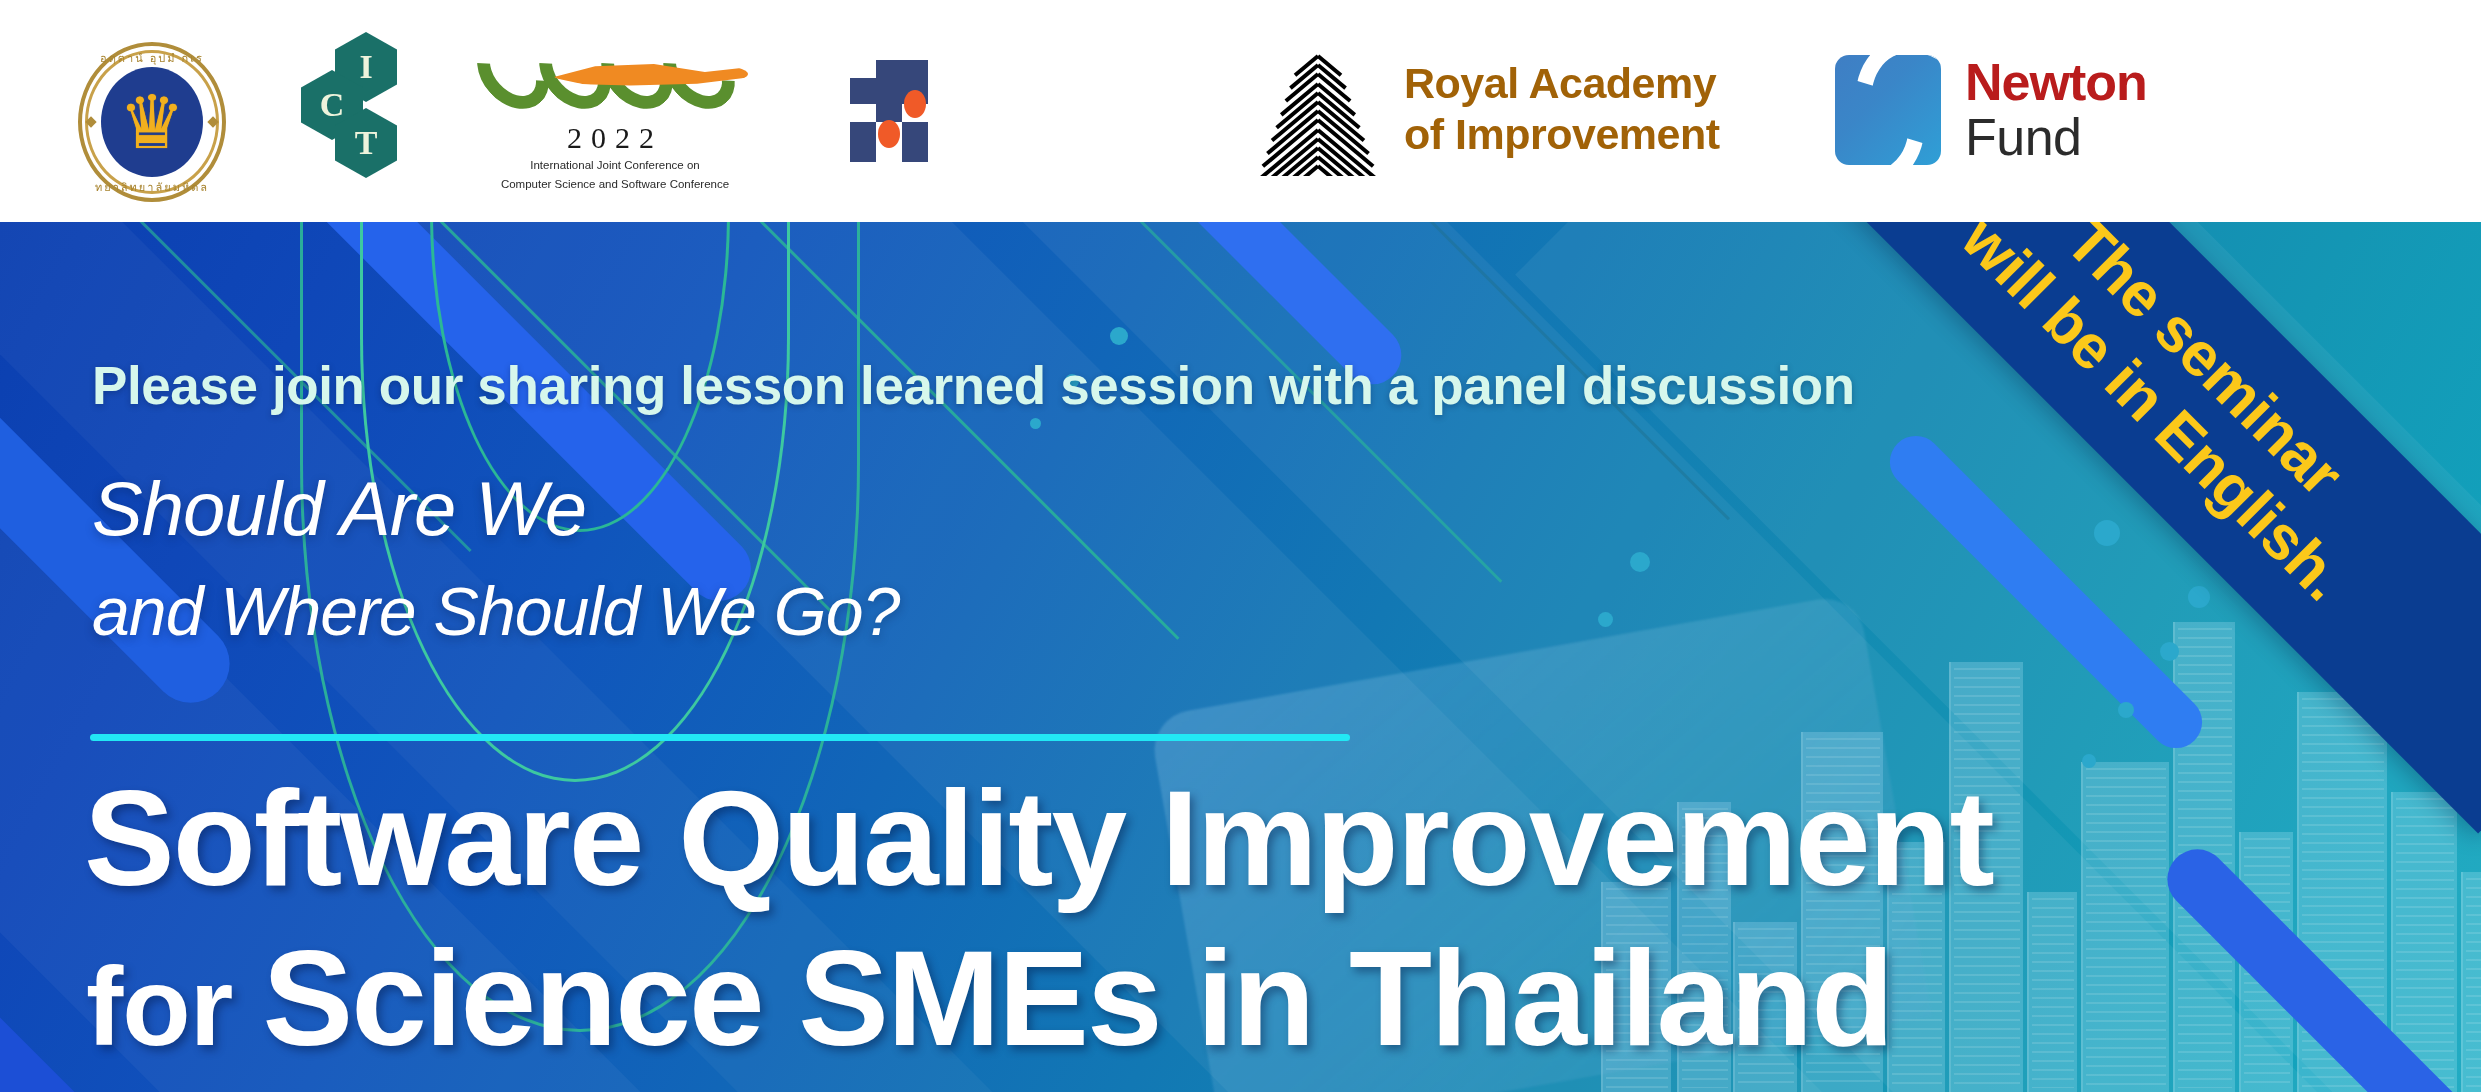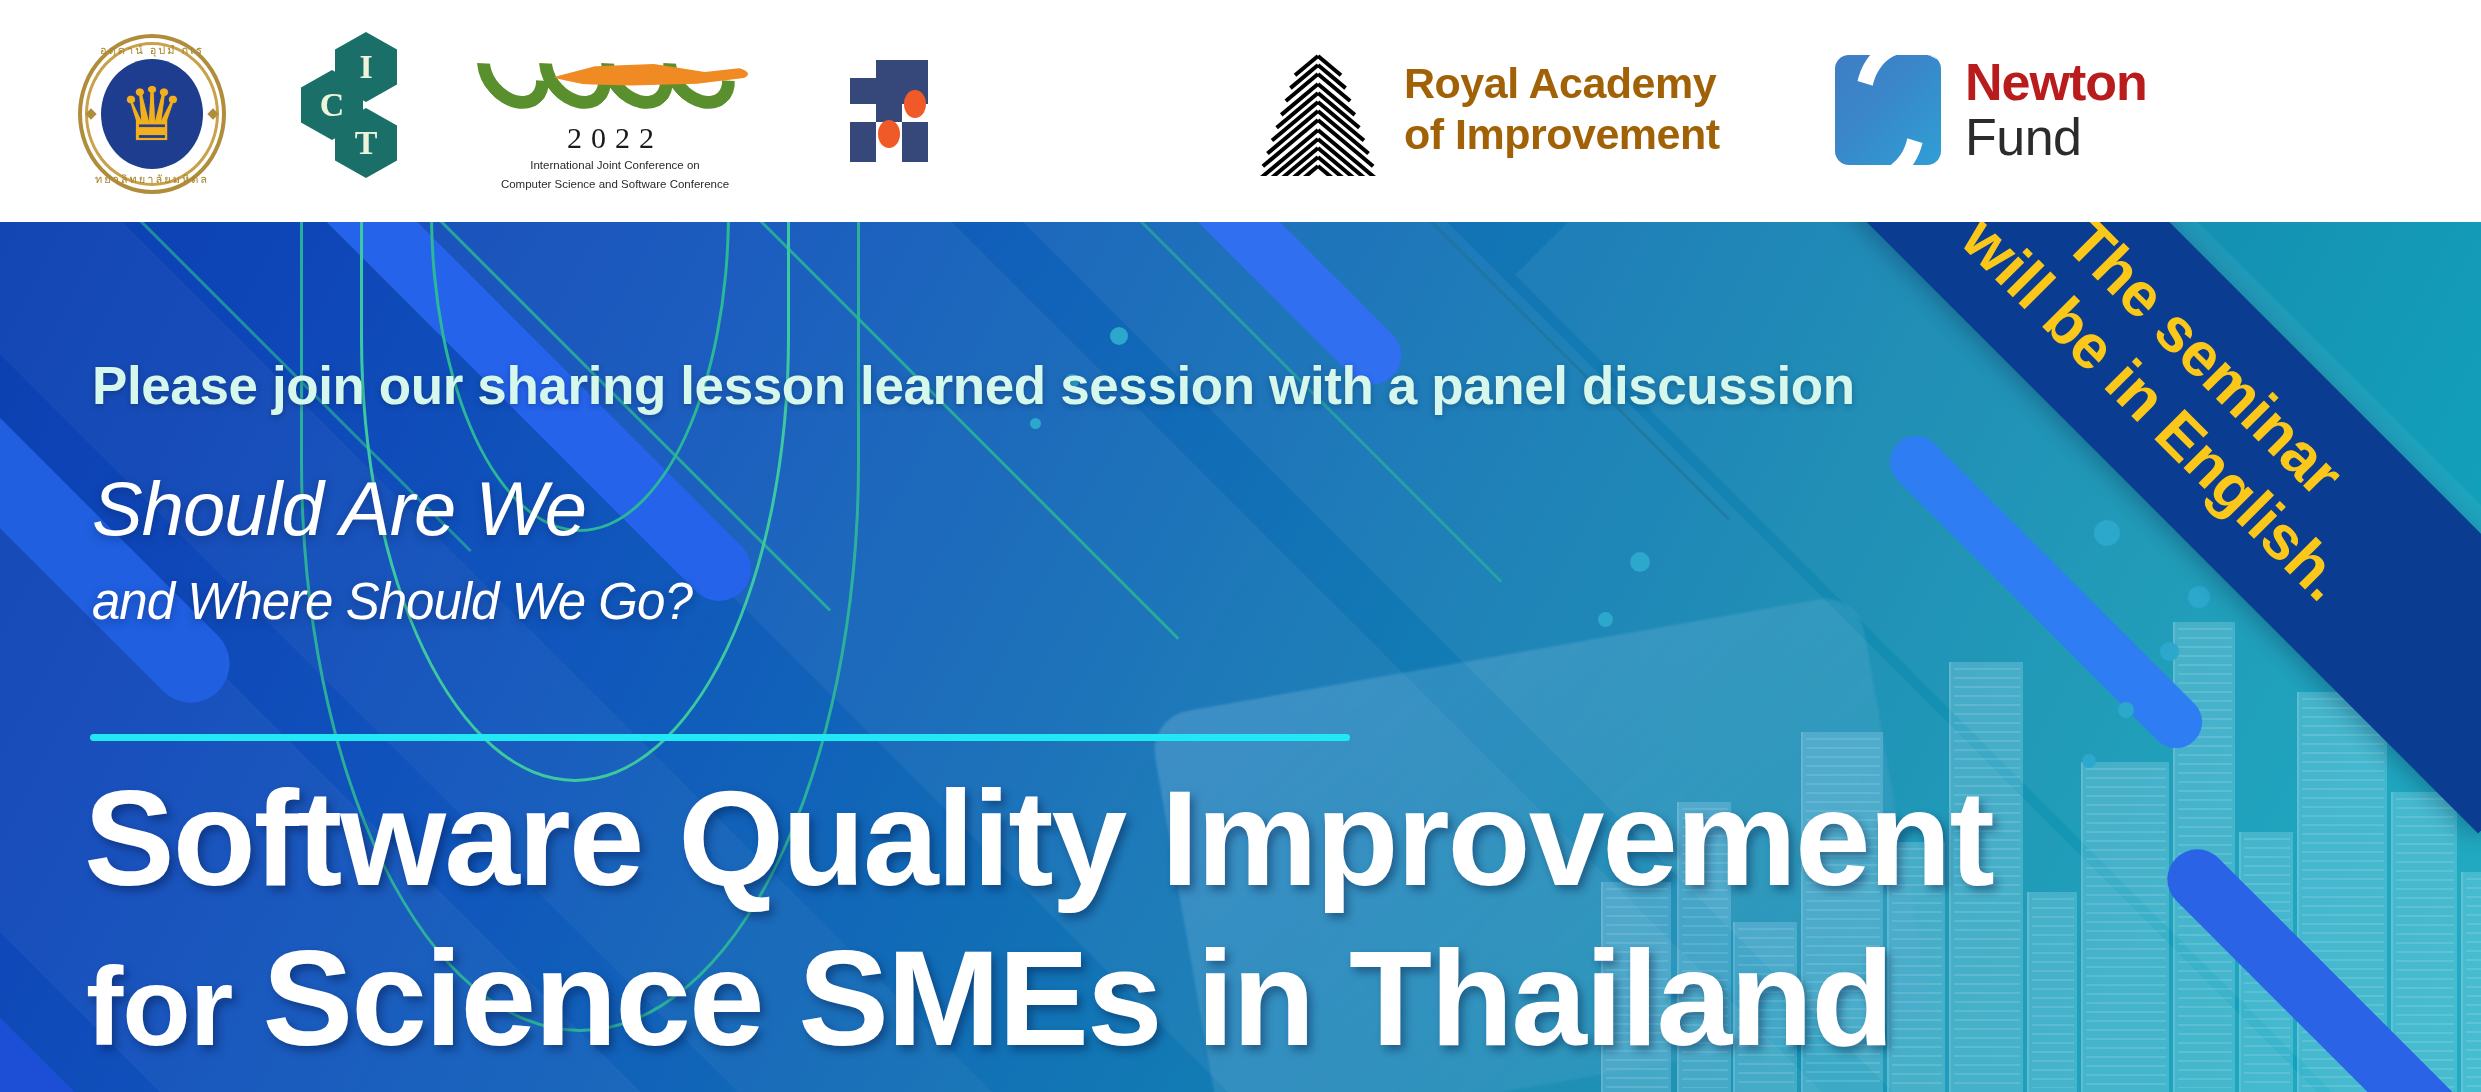"อตฺตานํ อุปมํ กเร" #logo-mahidol { top: 34px -> 42px }
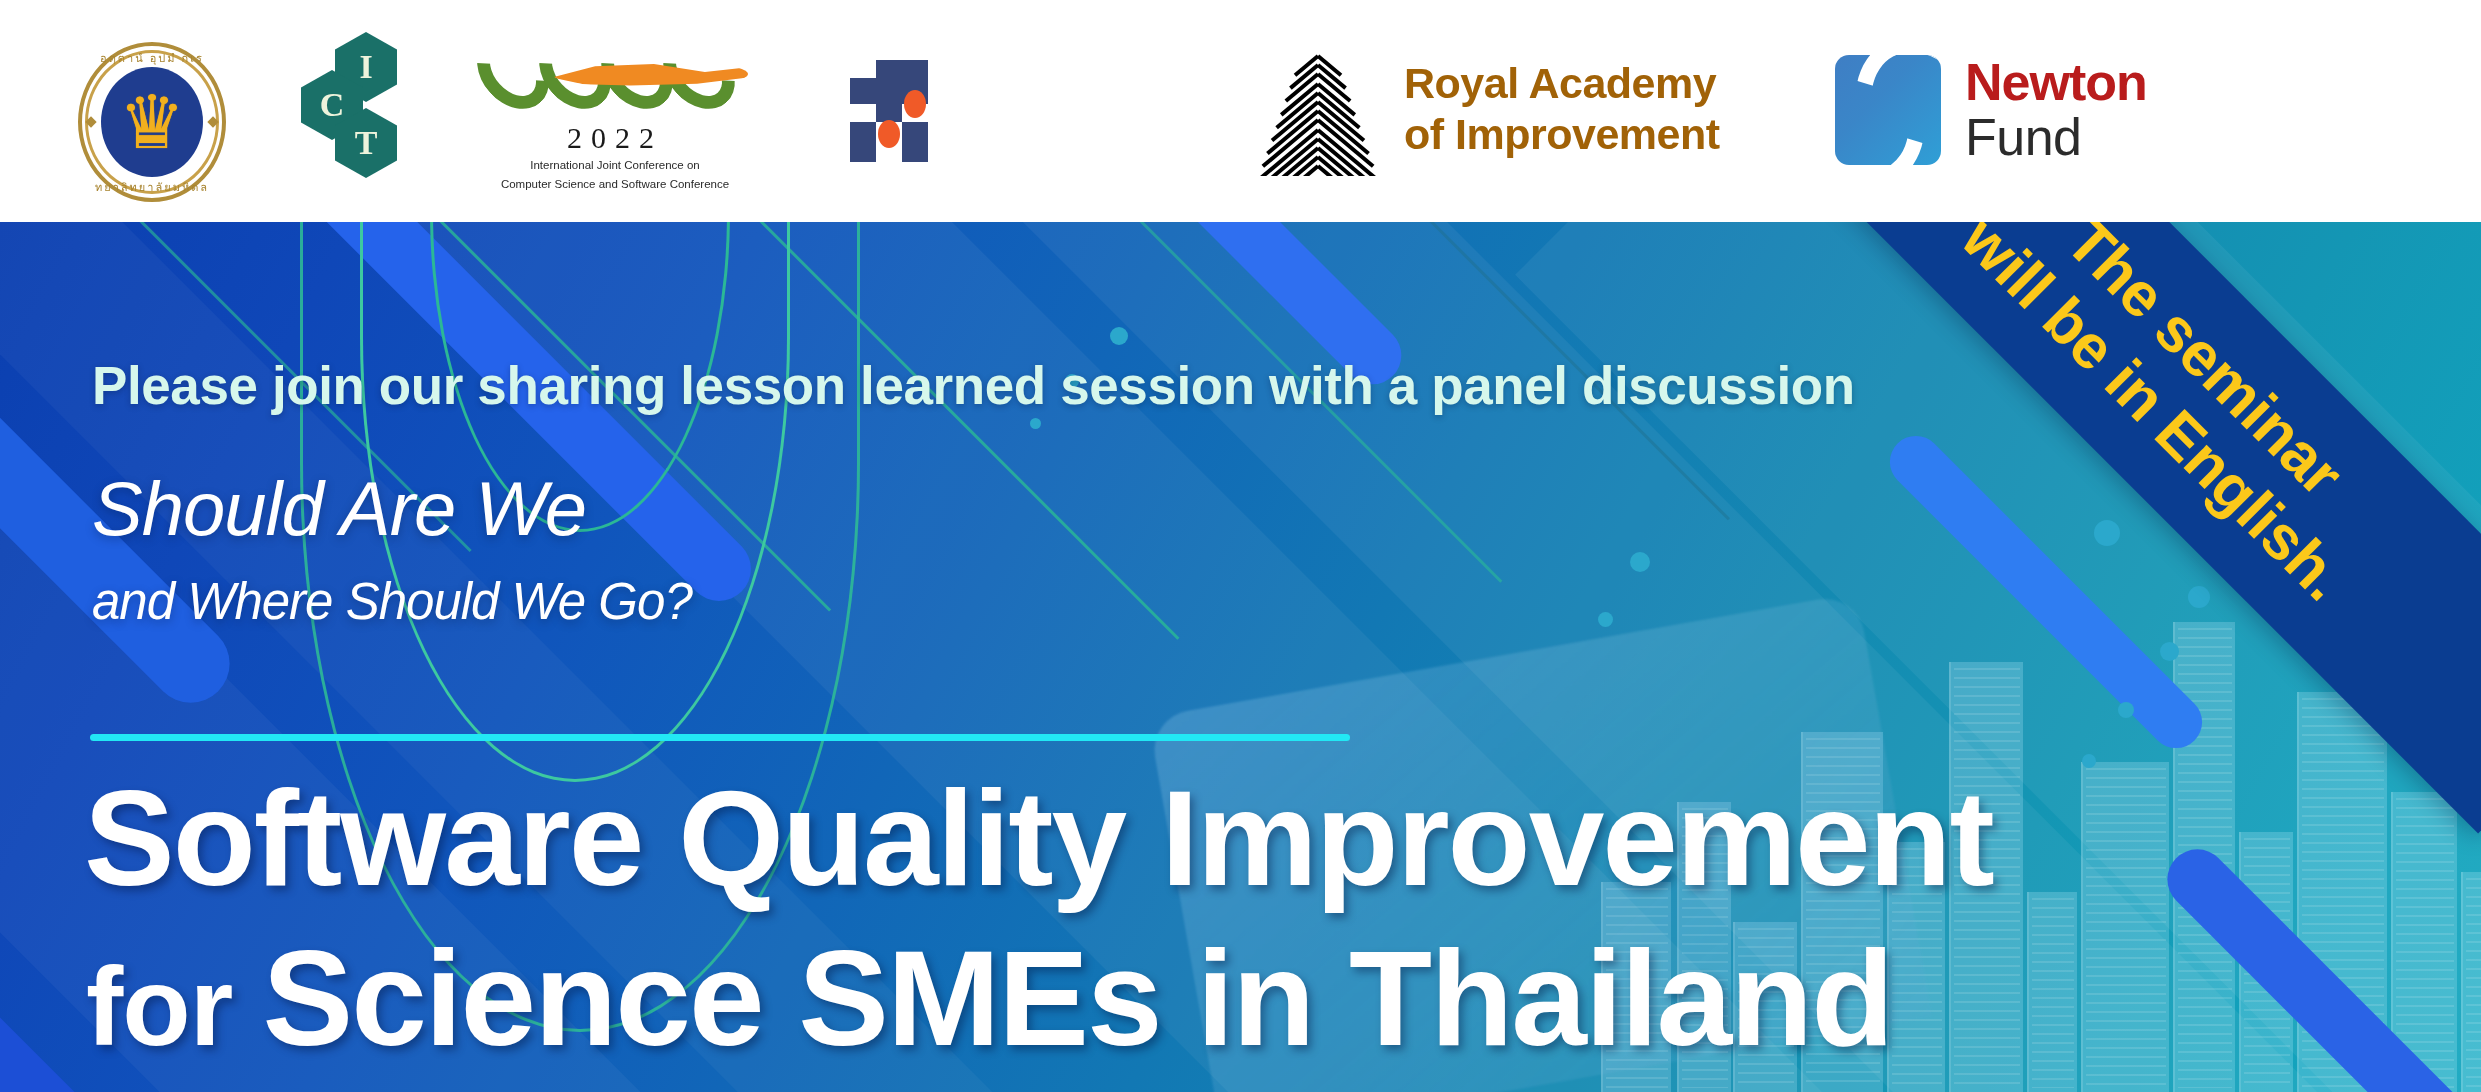"and Where Should We Go?" #sub2 { font-size: 51px -> 68px }
